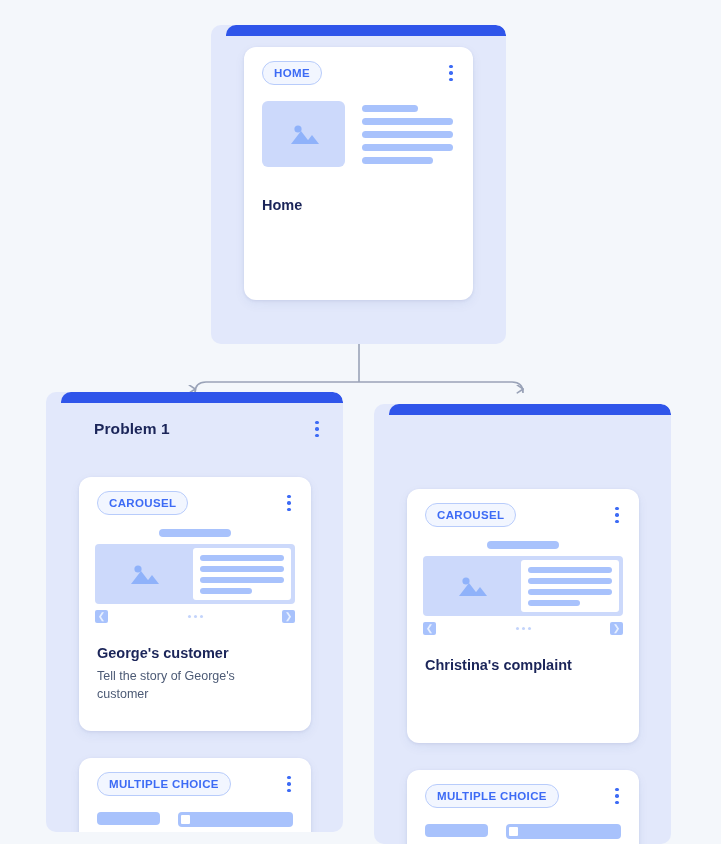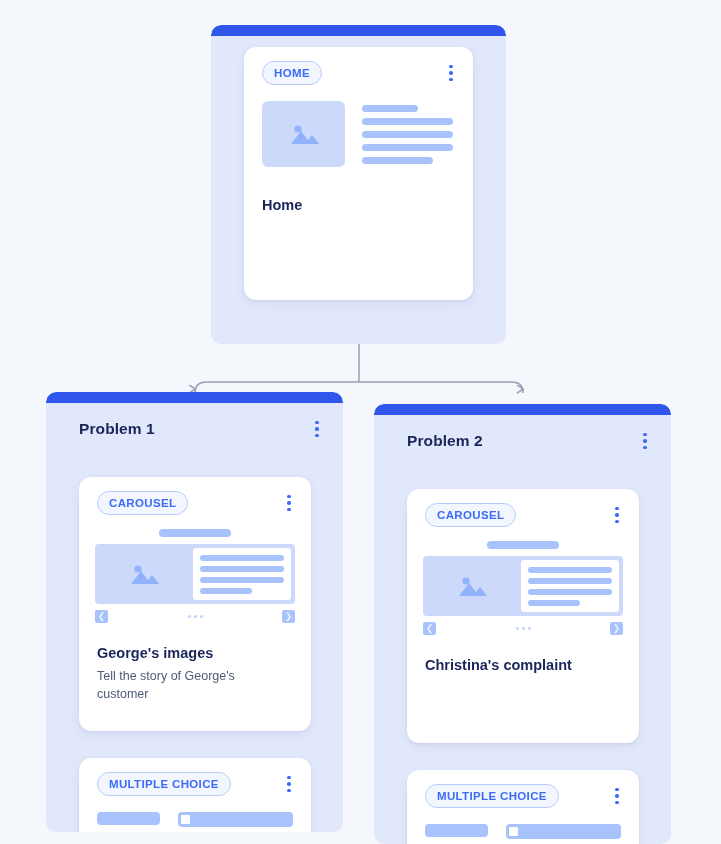"HOME" .panel { padding-left: none -> 15px }
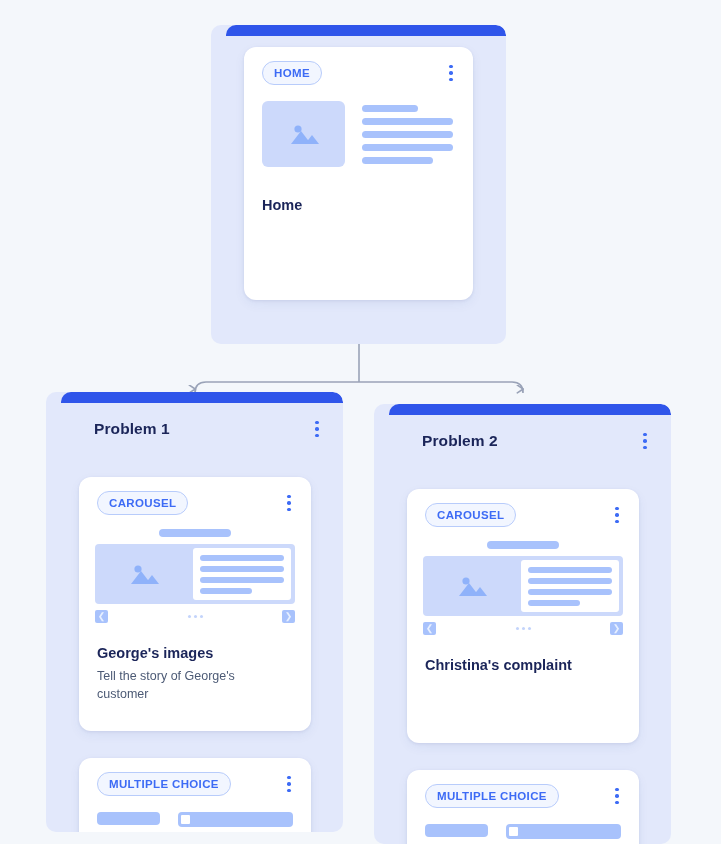"Problem 2" div.panel-header { html: <div> <span>Problem 2</span> <span> <i></i> <i></i> <i></i> </span> </div> -> none }
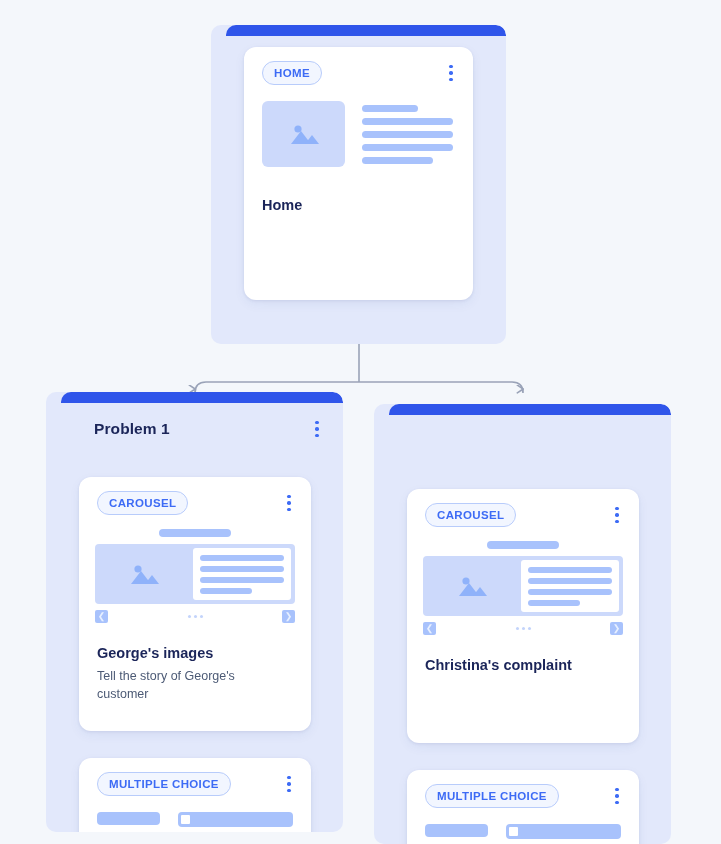"George's images" div.card-title { text: images -> customer }
